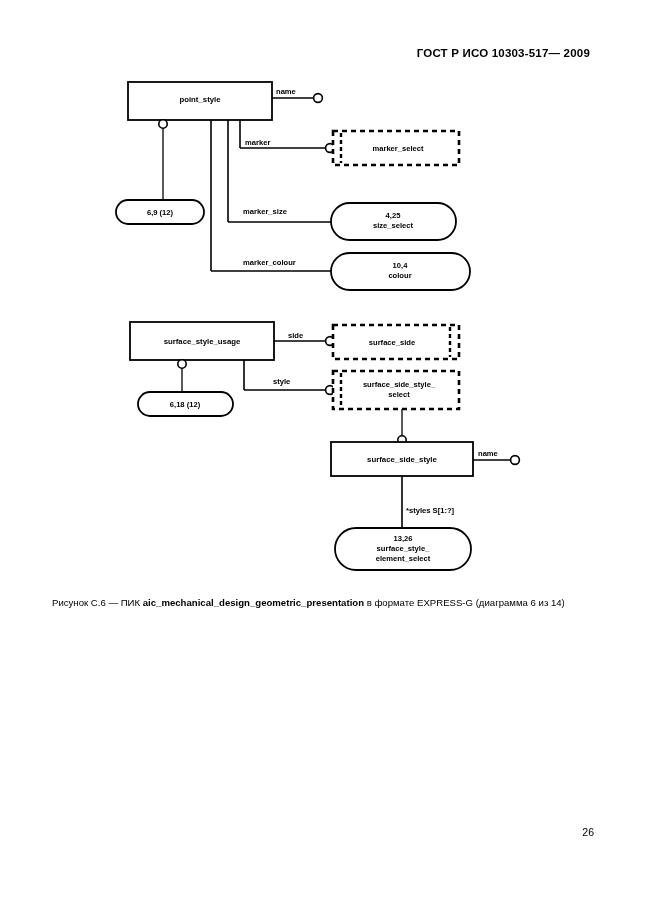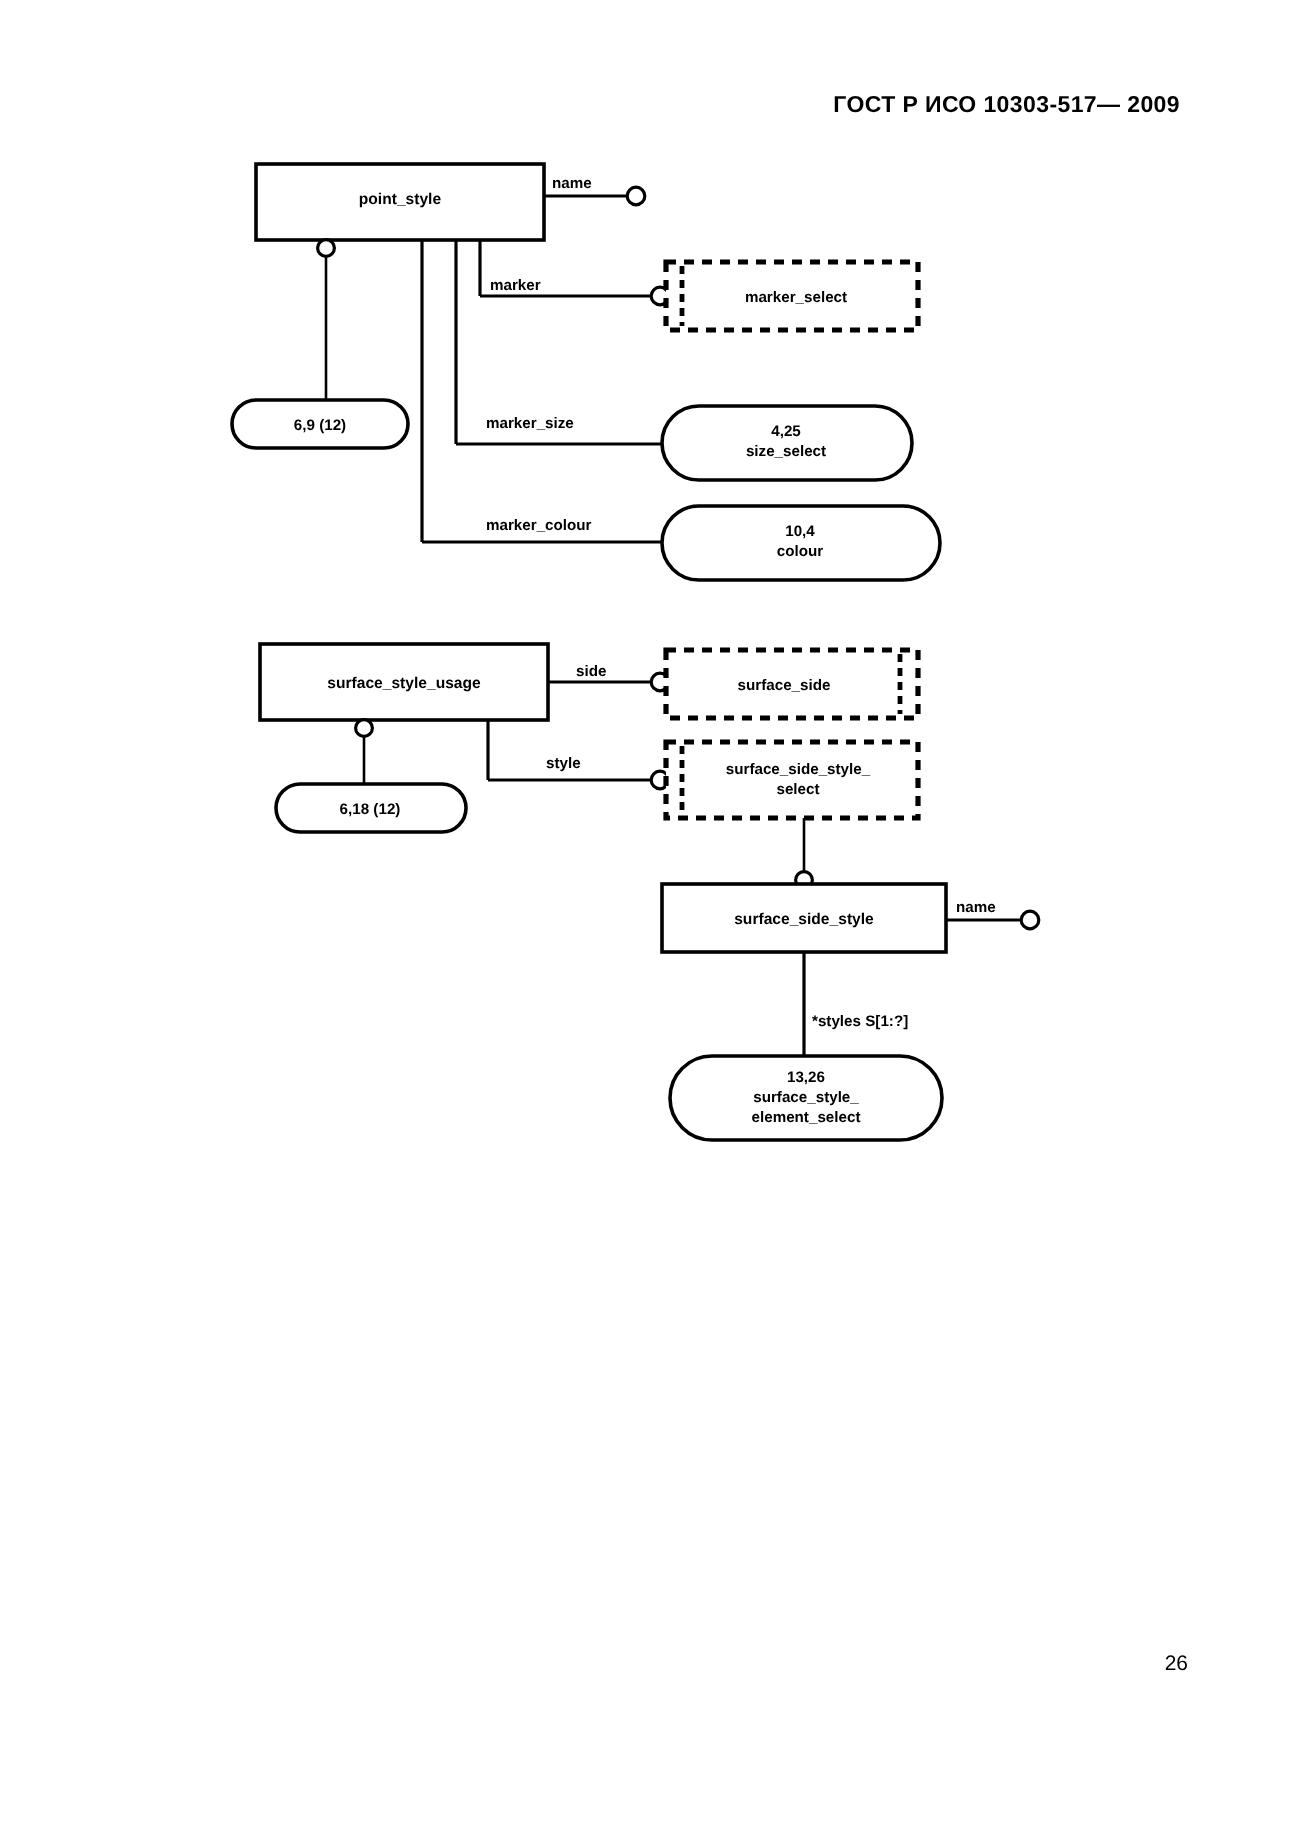"Рисунок С.6 — ПИК" div.caption { html: none -> <div> <span>Рисунок С.6 — ПИК </span><span>aic_mechanical_design_geometric_presentation</span><span> в формате EXPRESS-G (диаграмма 6 из 14)</span> </div> }
